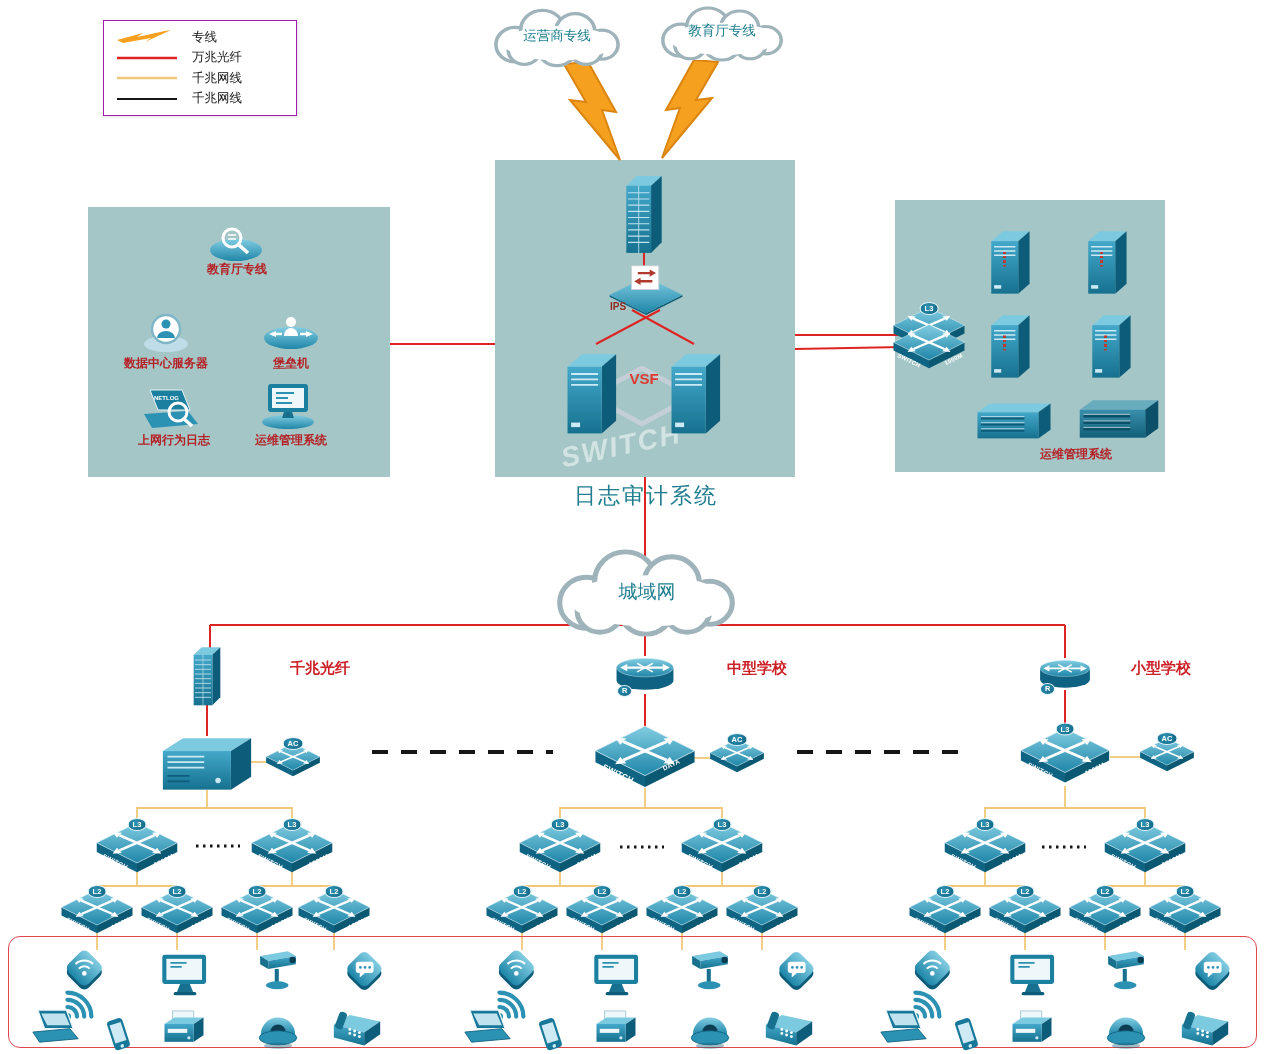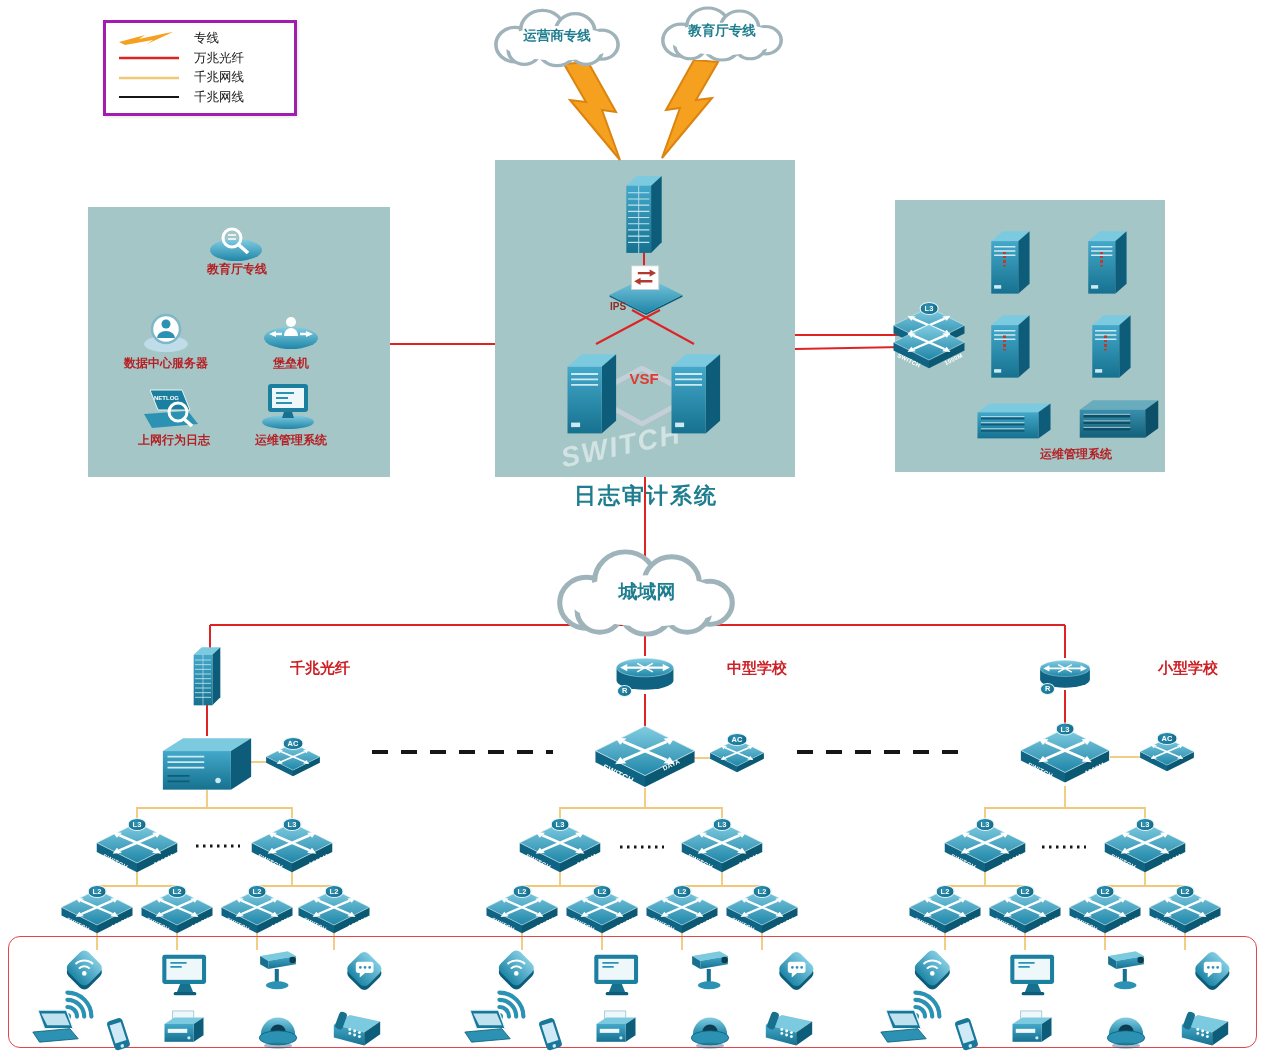"专线" #legend { border: 3px solid #a21caf -> 1px solid #a21caf }
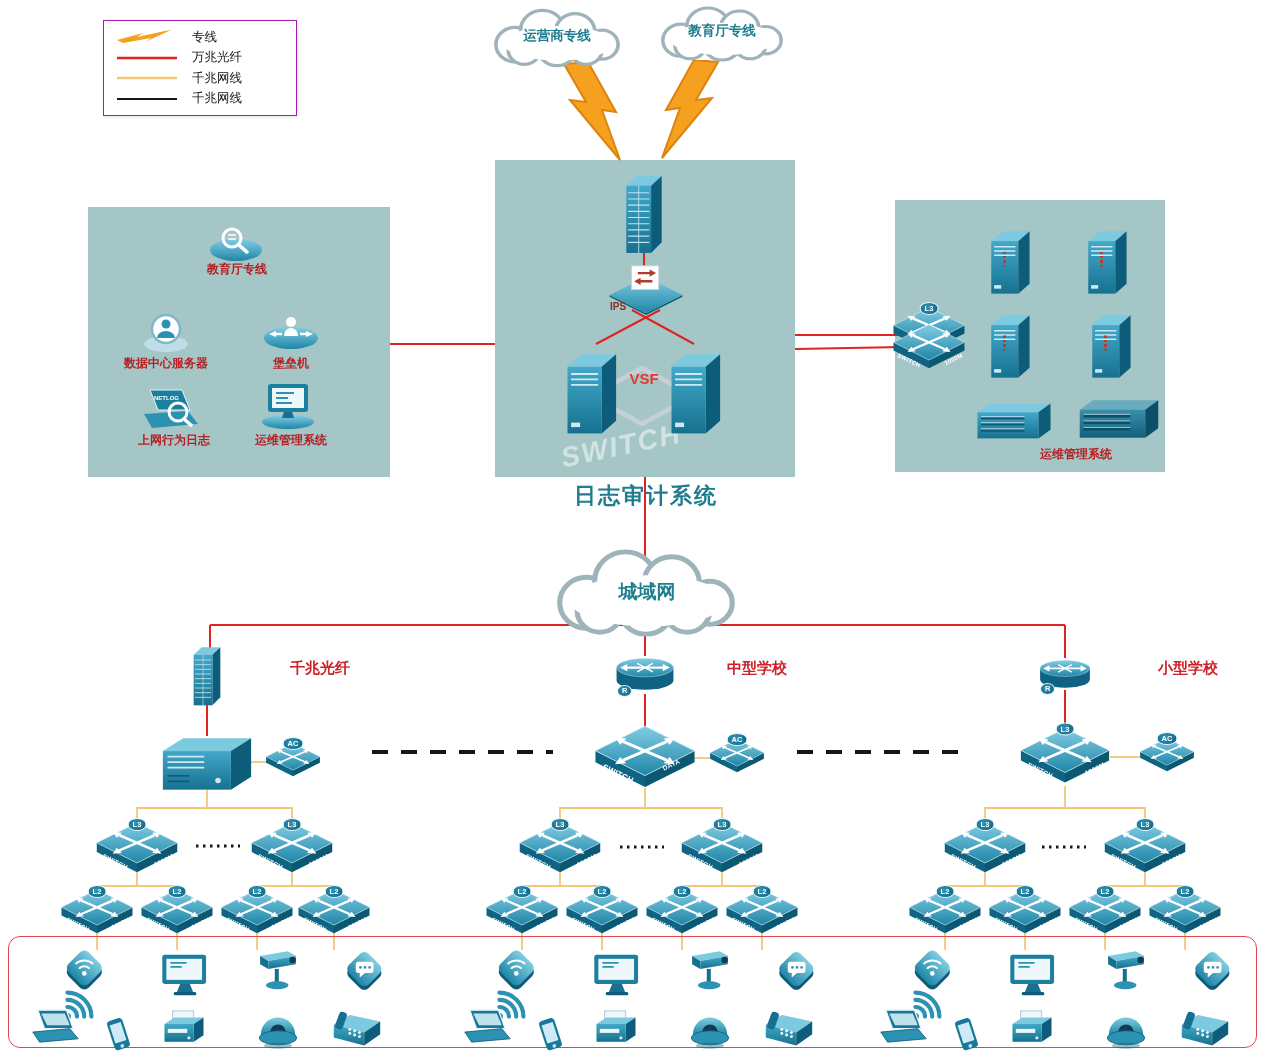"运营商专线" .t-title { font-weight: bold -> normal }
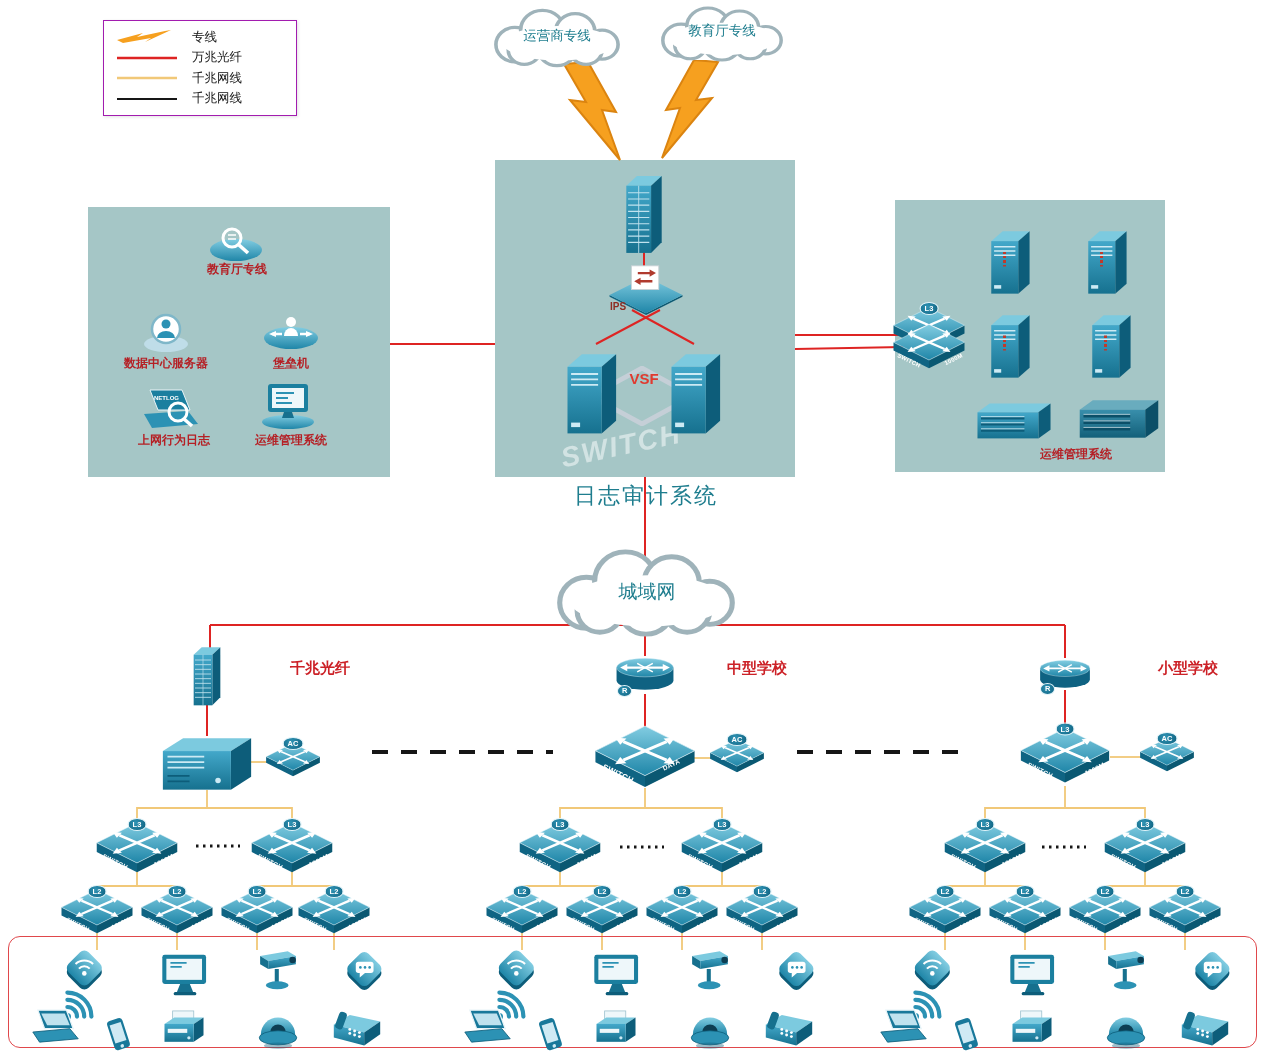"小型学校" span.lbl { left: 1188px -> 1161px }
